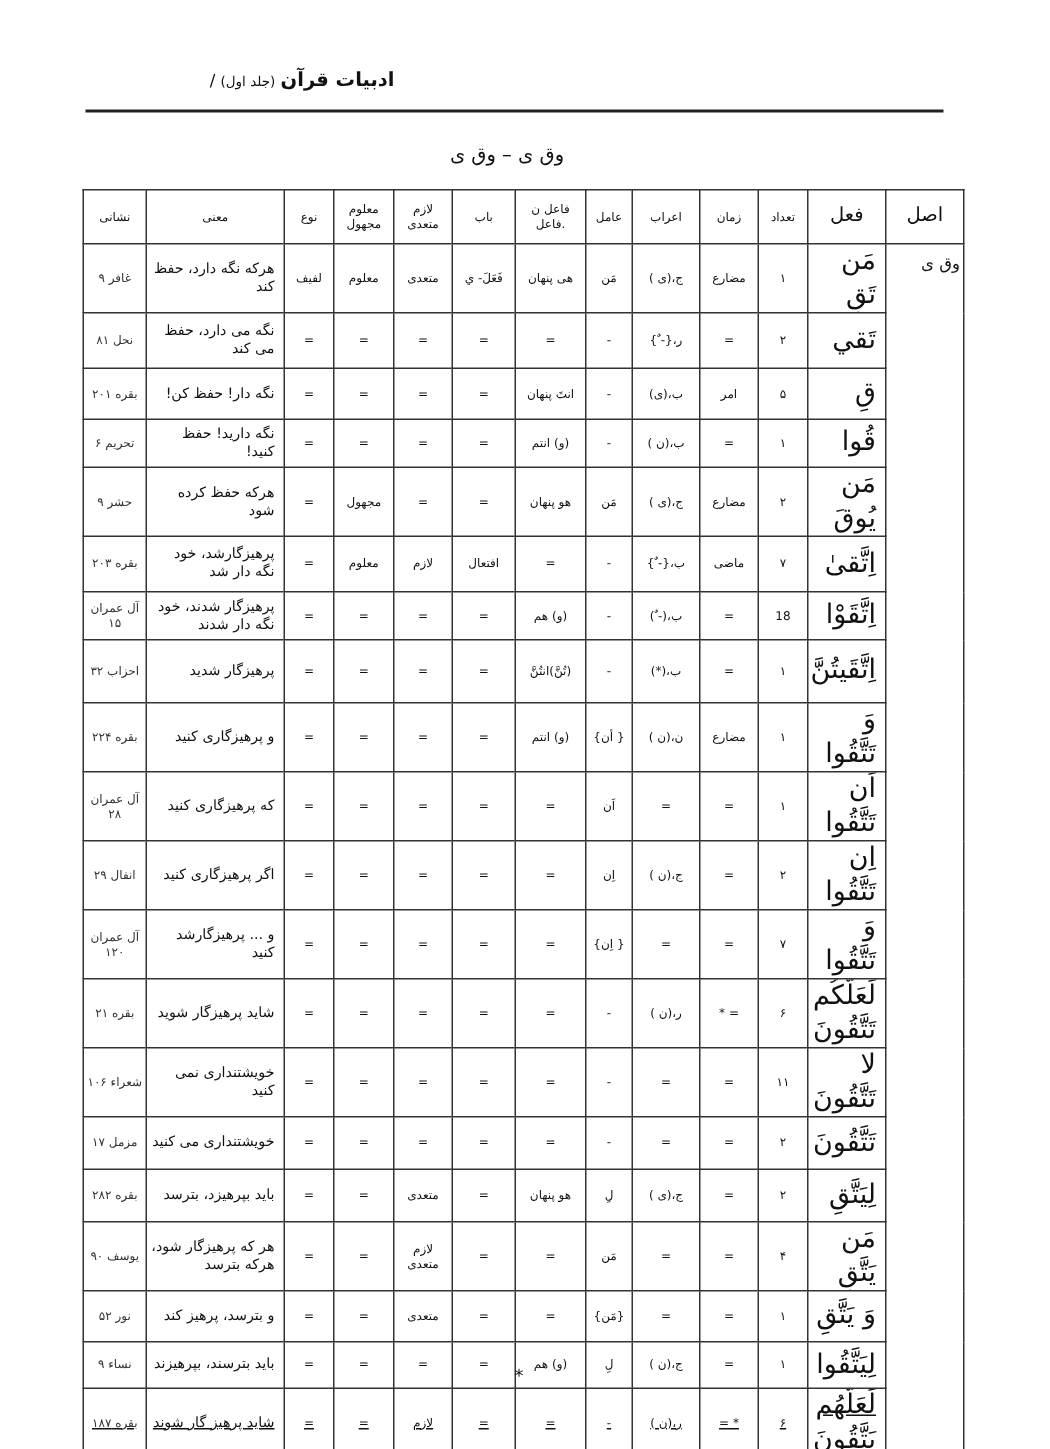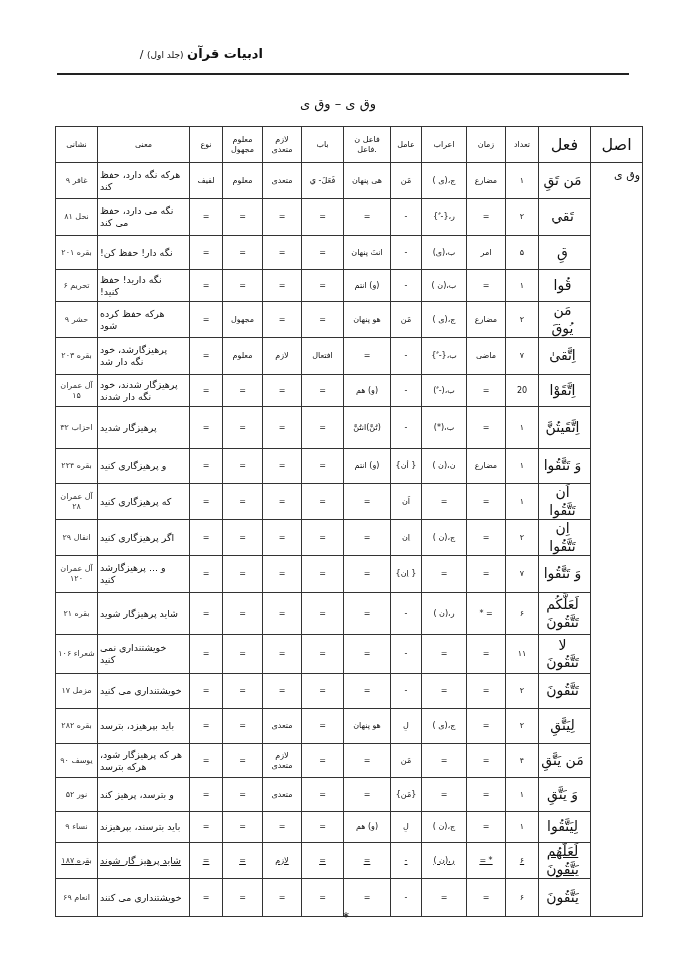"فعل" table.main th.fel, table.main th.asl { font-size: 16px -> 13px }
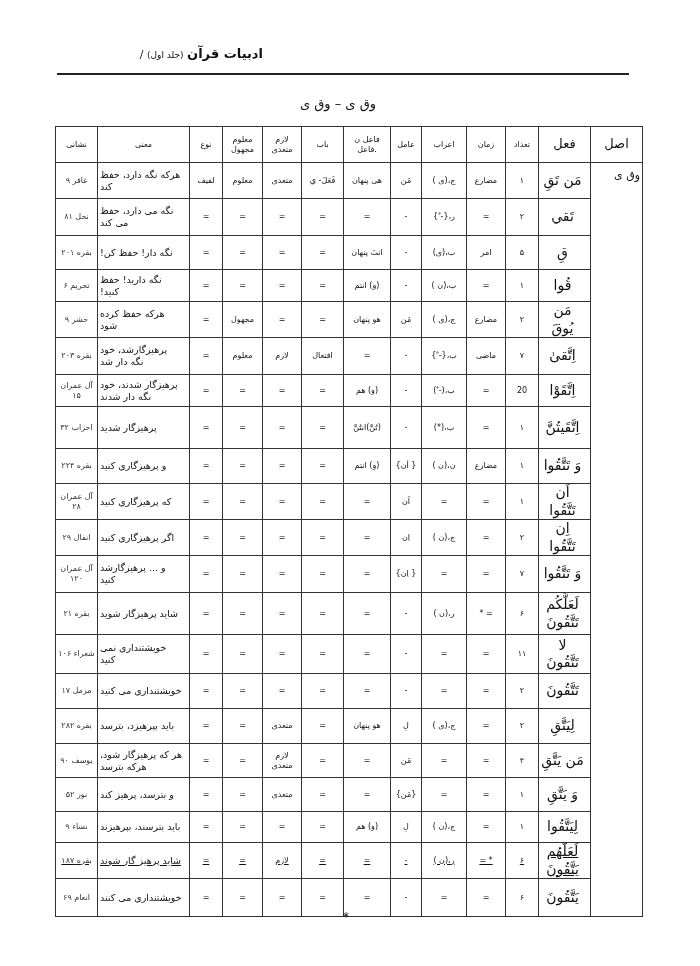"هرکه نگه دارد، حفظ کند" table.main td.meaning { text-align: left -> right }
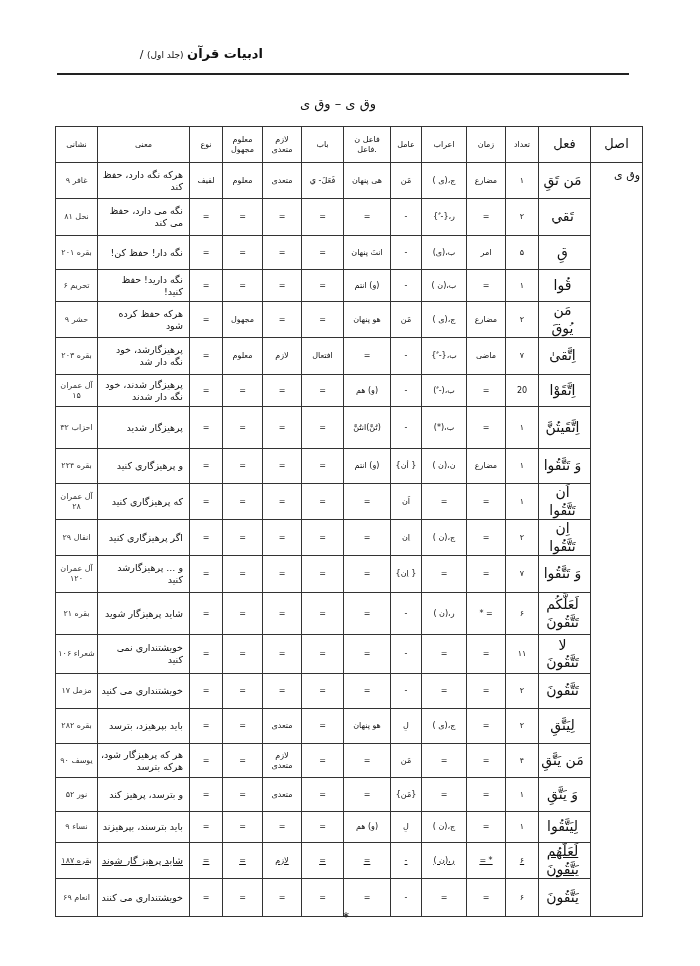"مَن تَقِ" table.main td.verb { font-size: 14px -> 18px; text-align: center -> right }
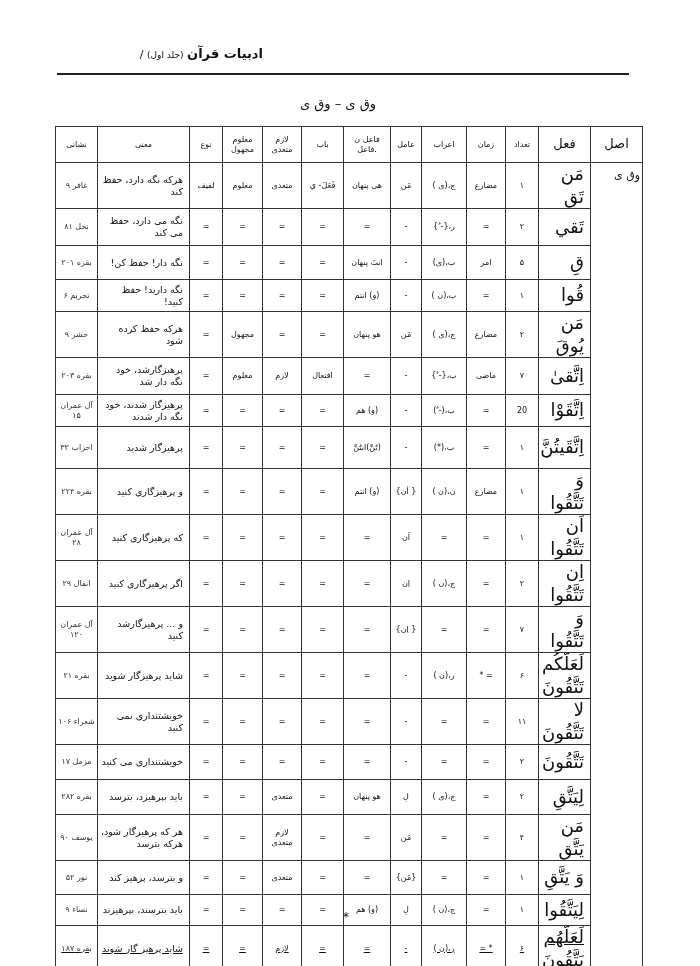"20" td { text: 20 -> 18 }
